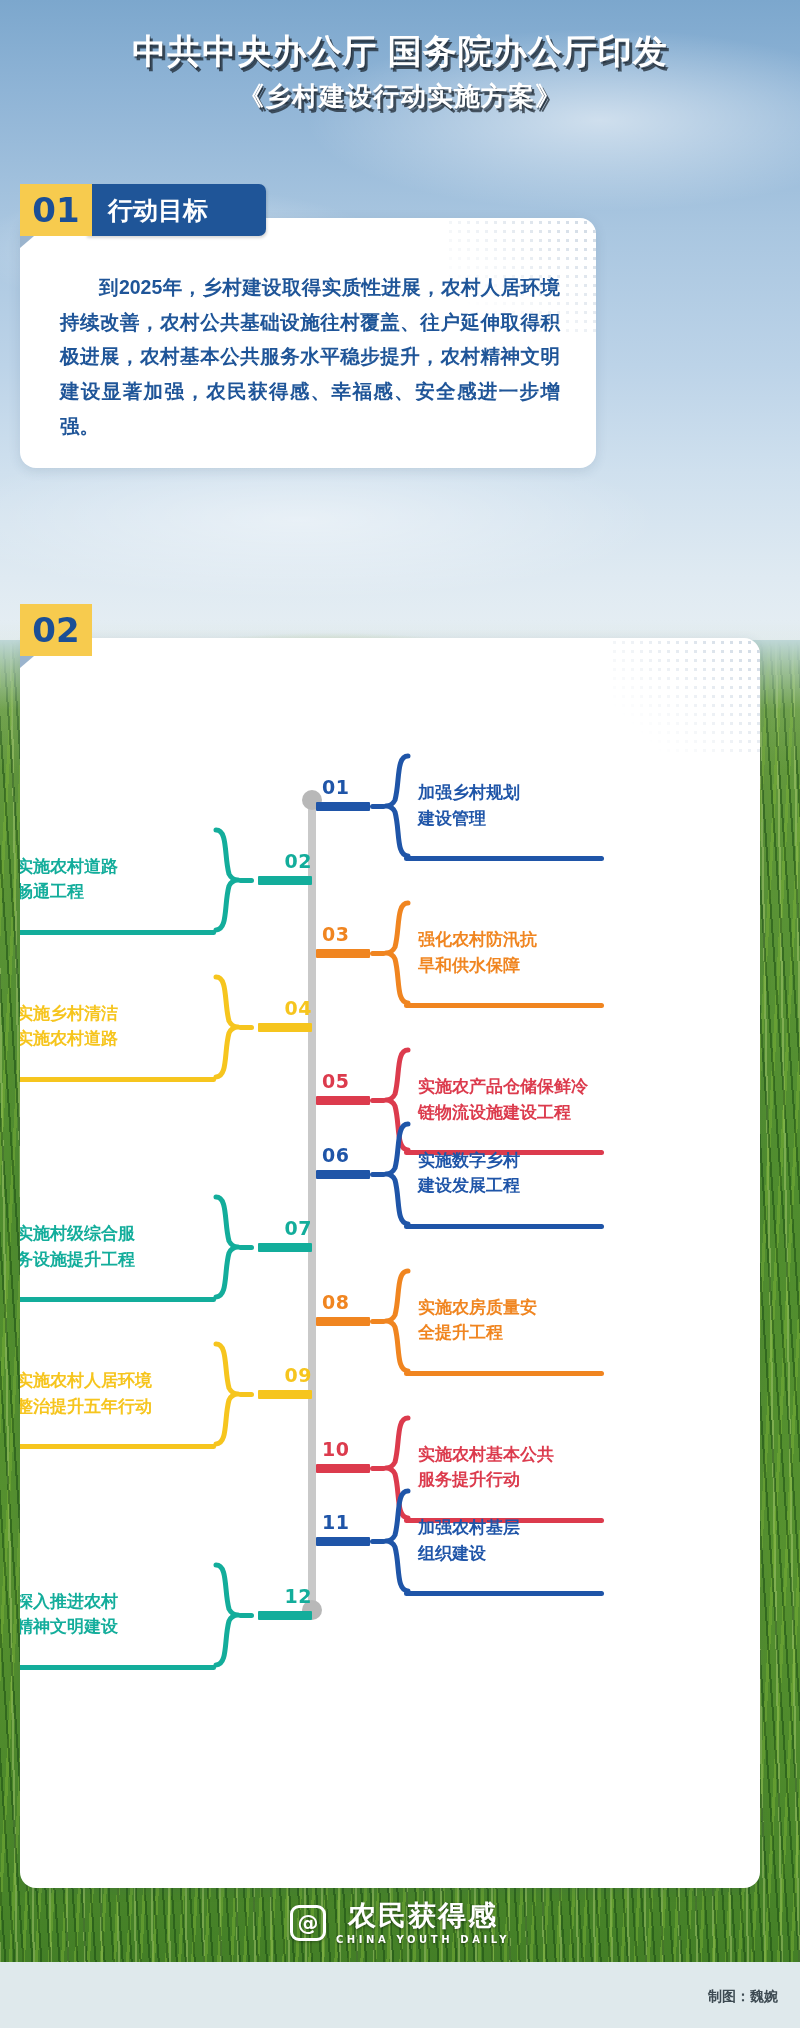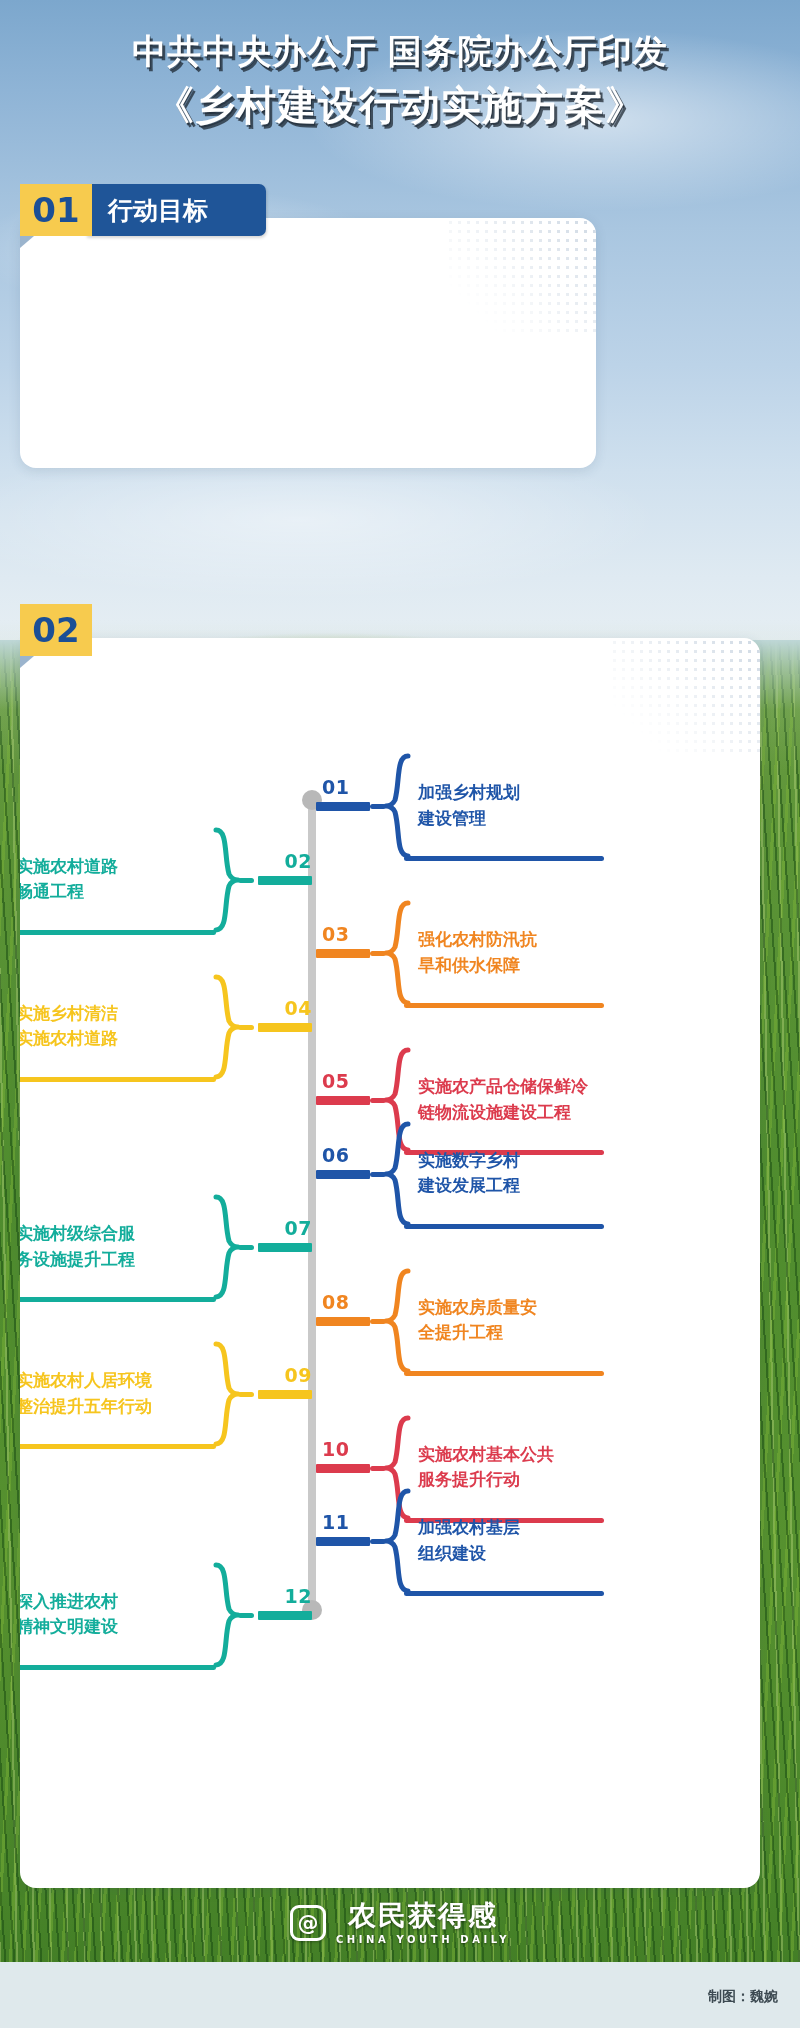"《乡村建设行动实施方案》" .title-line.l2 { font-size: 40px -> 26px }
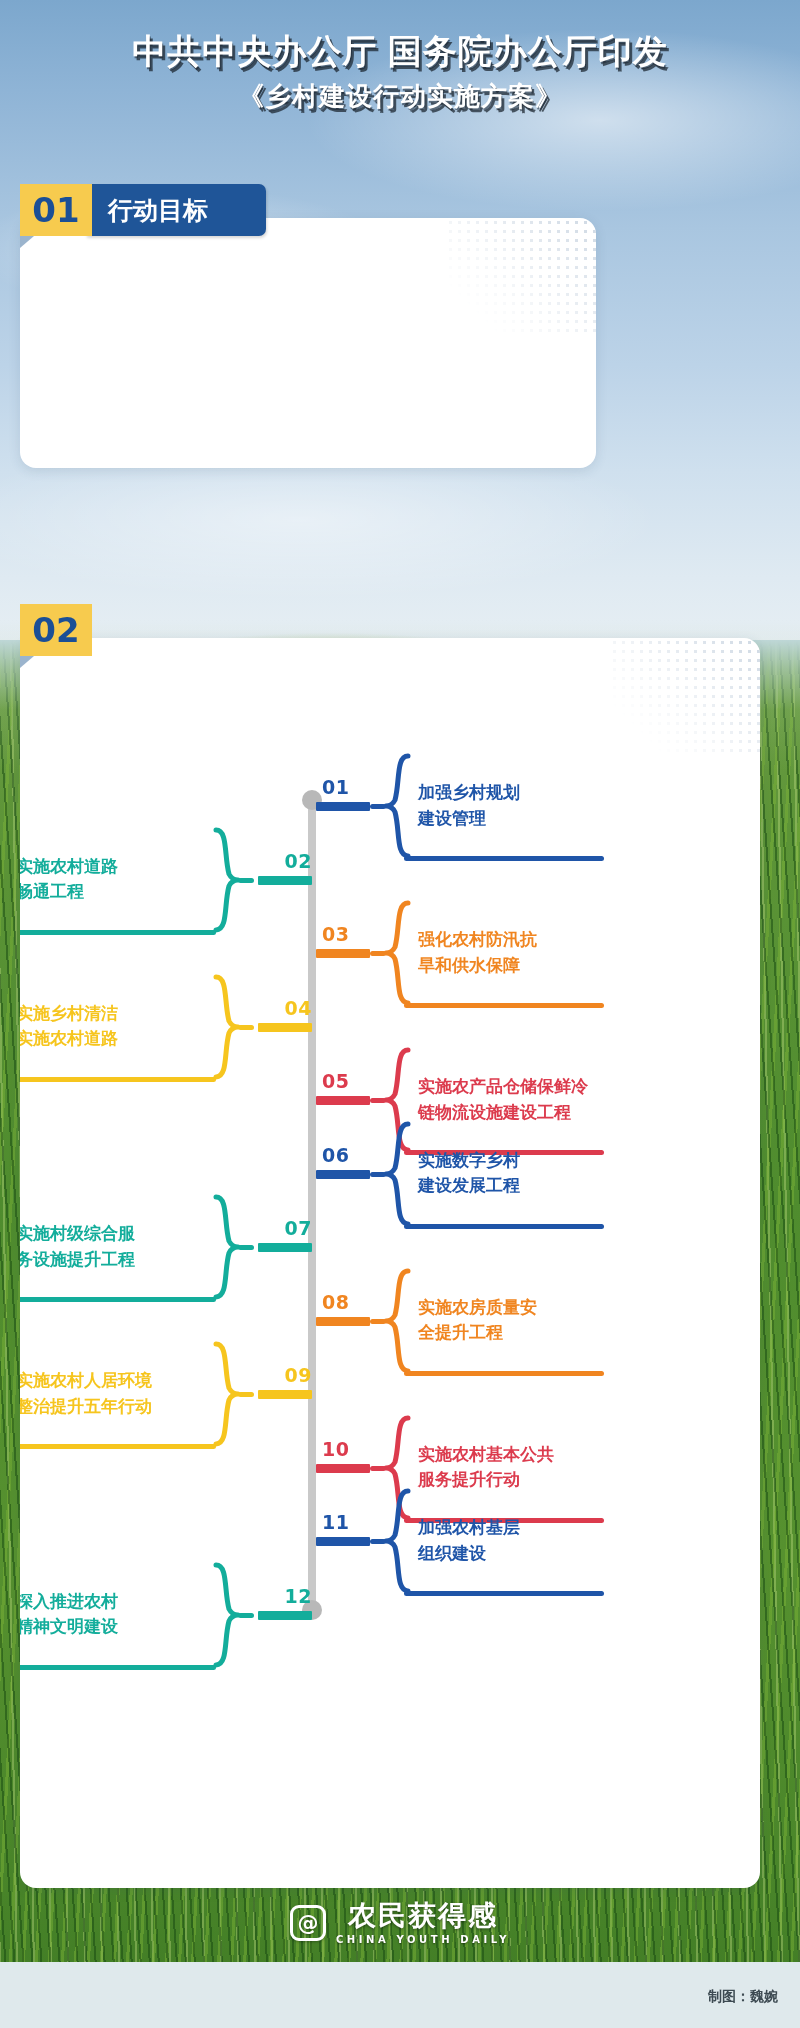"到2025年，乡村建设取得实质性进展，农村人居环境持续改善，农村公共基础设施往村" div.body { html: none -> <div>到2025年，乡村建设取得实质性进展，农村人居环境持续改善，农村公共基础设施往村覆盖、往户延伸取得积极进展，农村基本公共服务水平稳步提升，农村精神文明建设显著加强，农民获得感、幸福感、安全感进一步增强。</div> }
